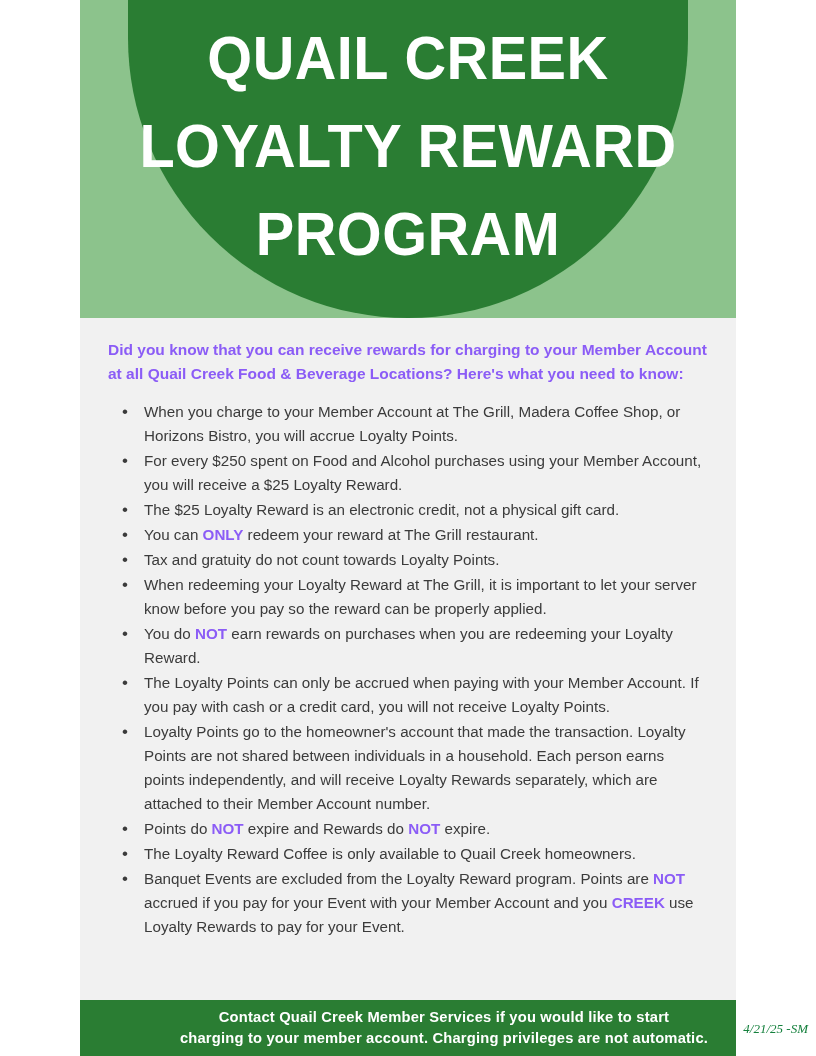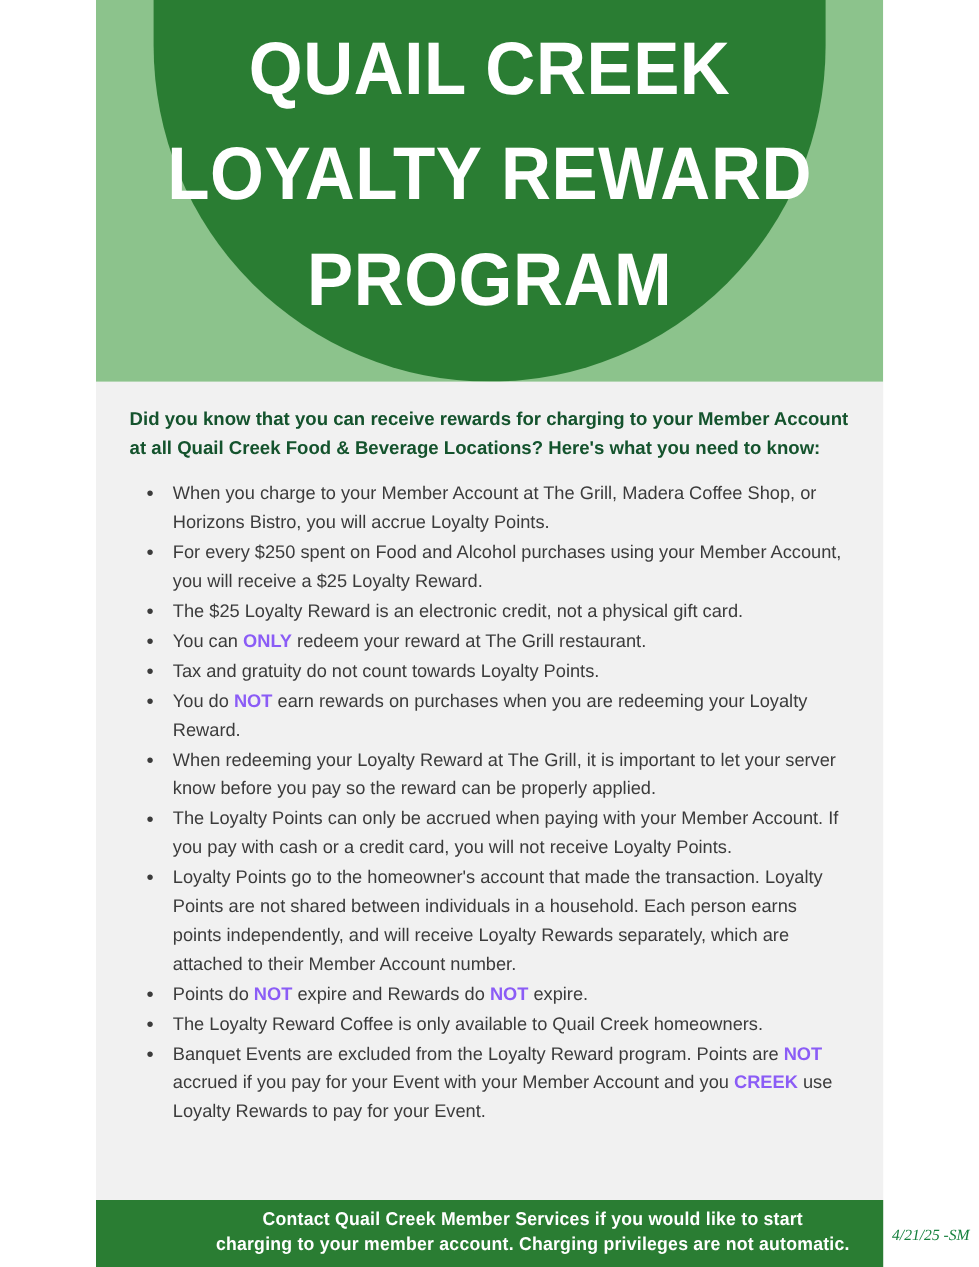"Did you know that you" .intro { color: #14532d -> #8b5cf6 }
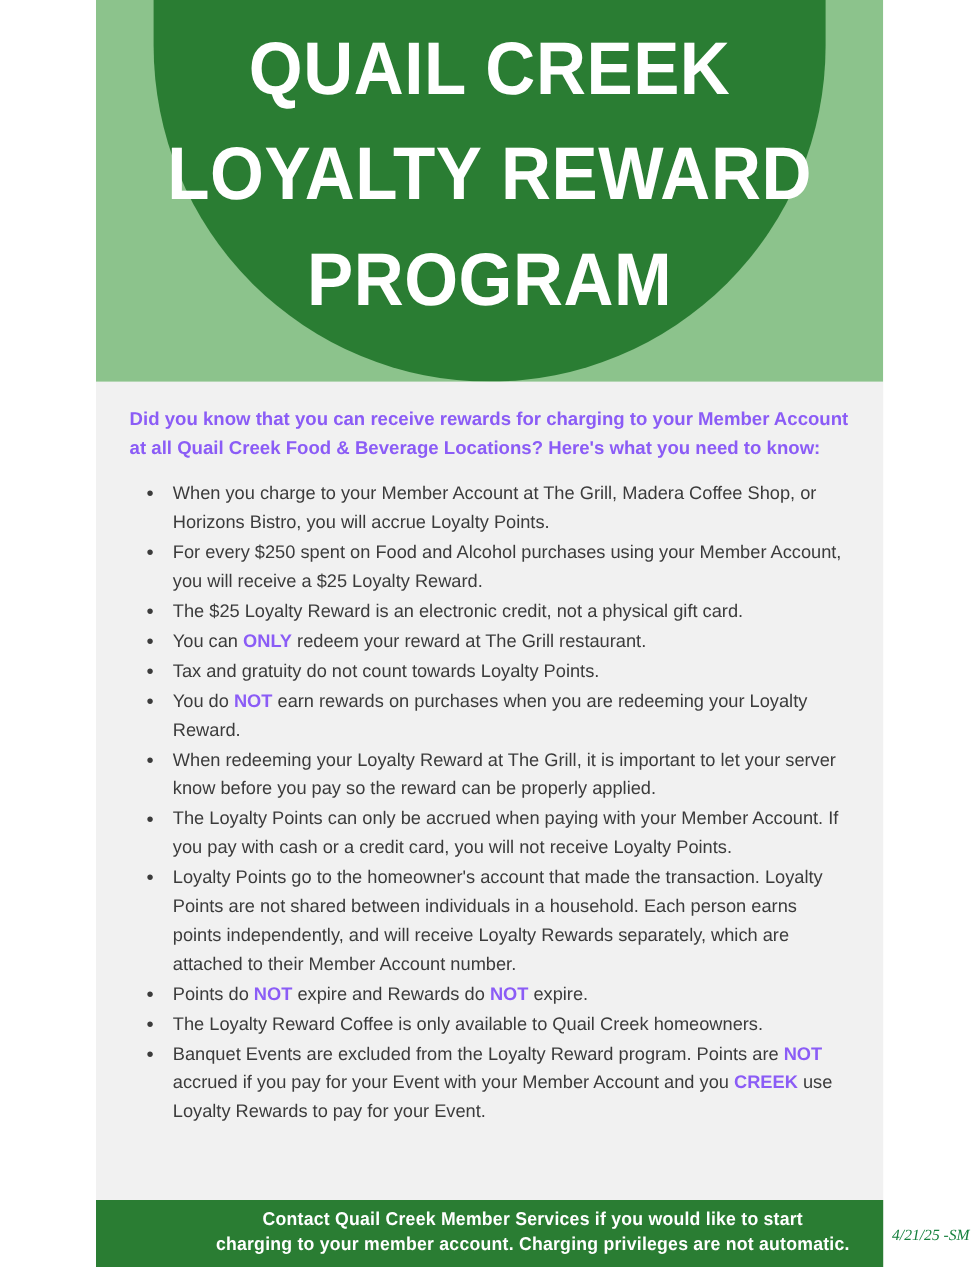"You do NOT earn rewards" li { order: before "When redeeming your Loyalty Reward" -> after "When redeeming your Loyalty Reward" }
